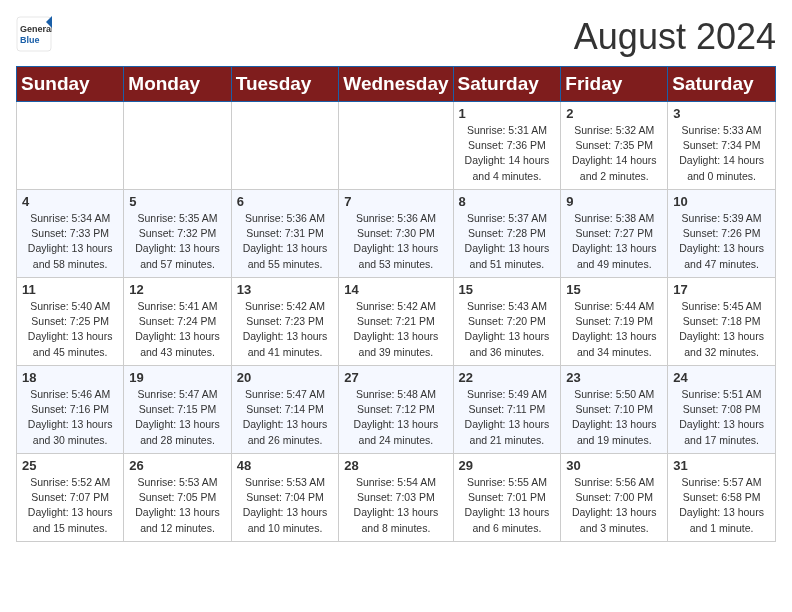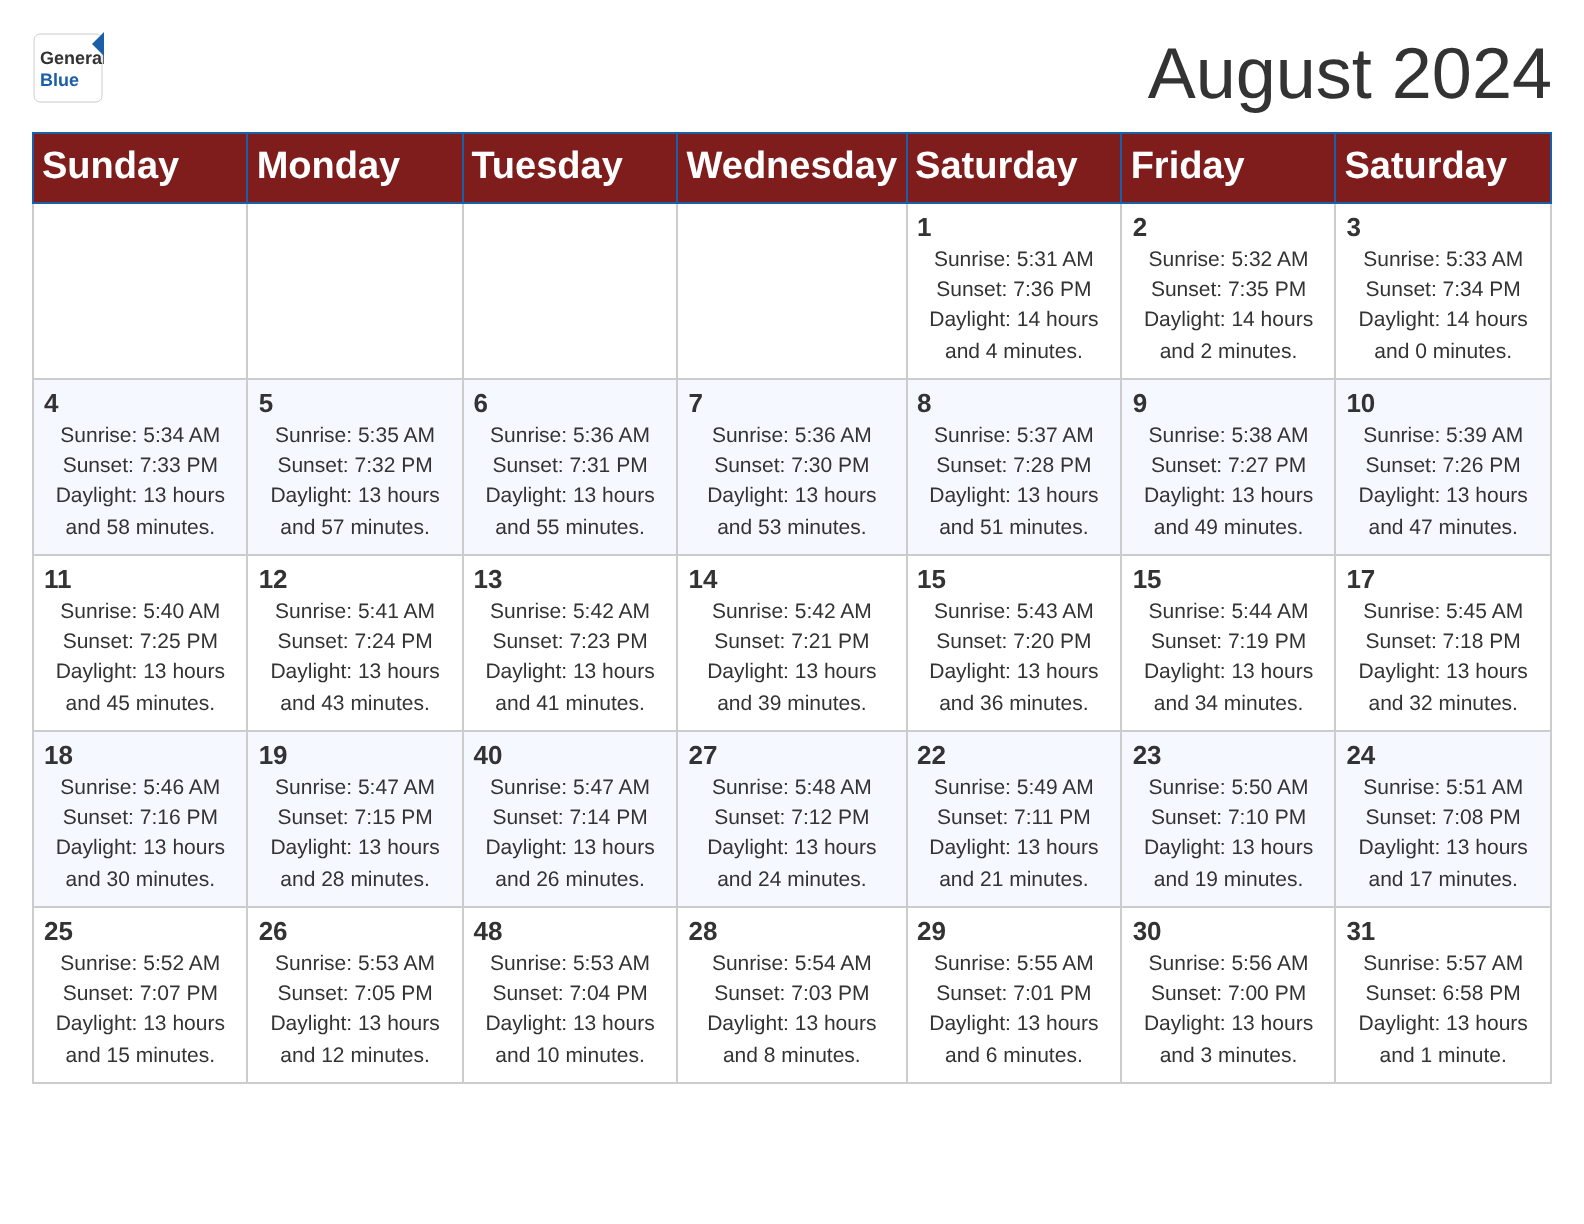"40" div.day-number { text: 40 -> 20 }
